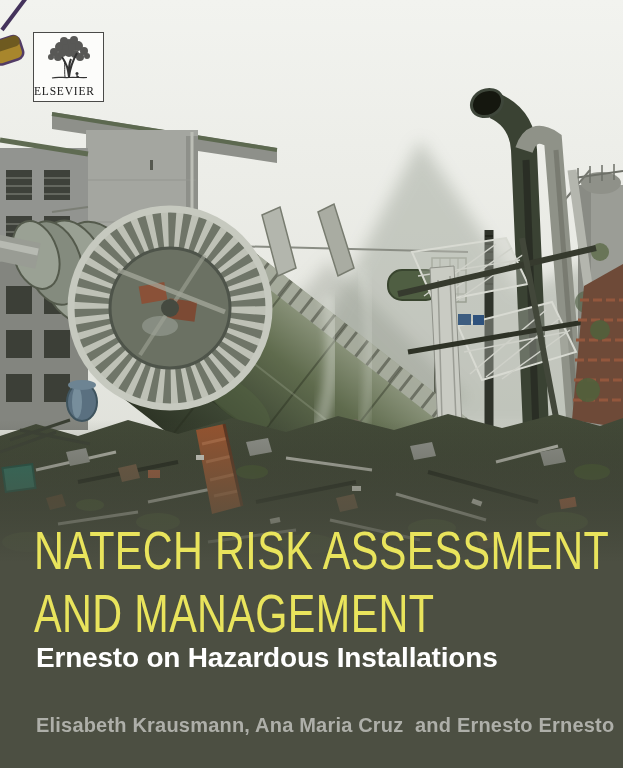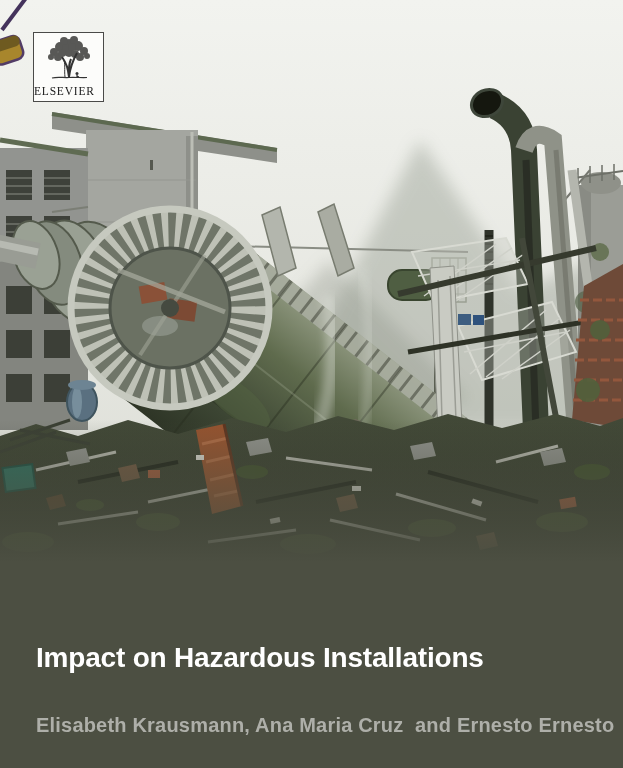"NATECH RISK ASSESSMENT" div.title-wrap { html: none -> <div> <div> <div>NATECH RISK ASSESSMENT</div> <div>AND MANAGEMENT</div> </div> </div> }
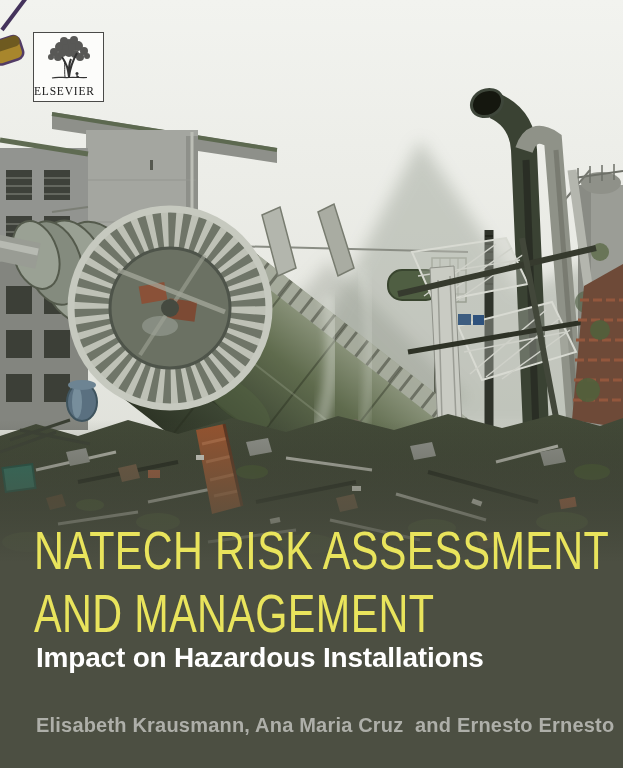"Impact on Hazardous Installations" div { text: Impact -> Ernesto }
